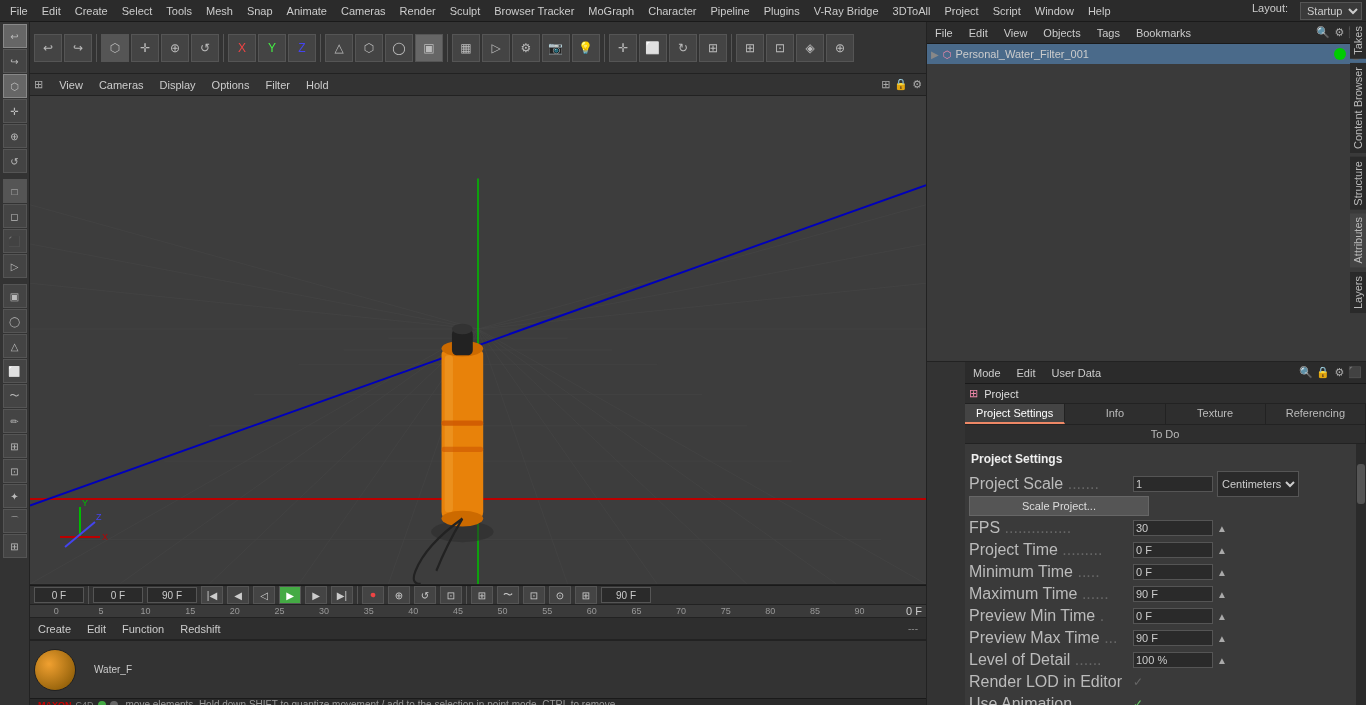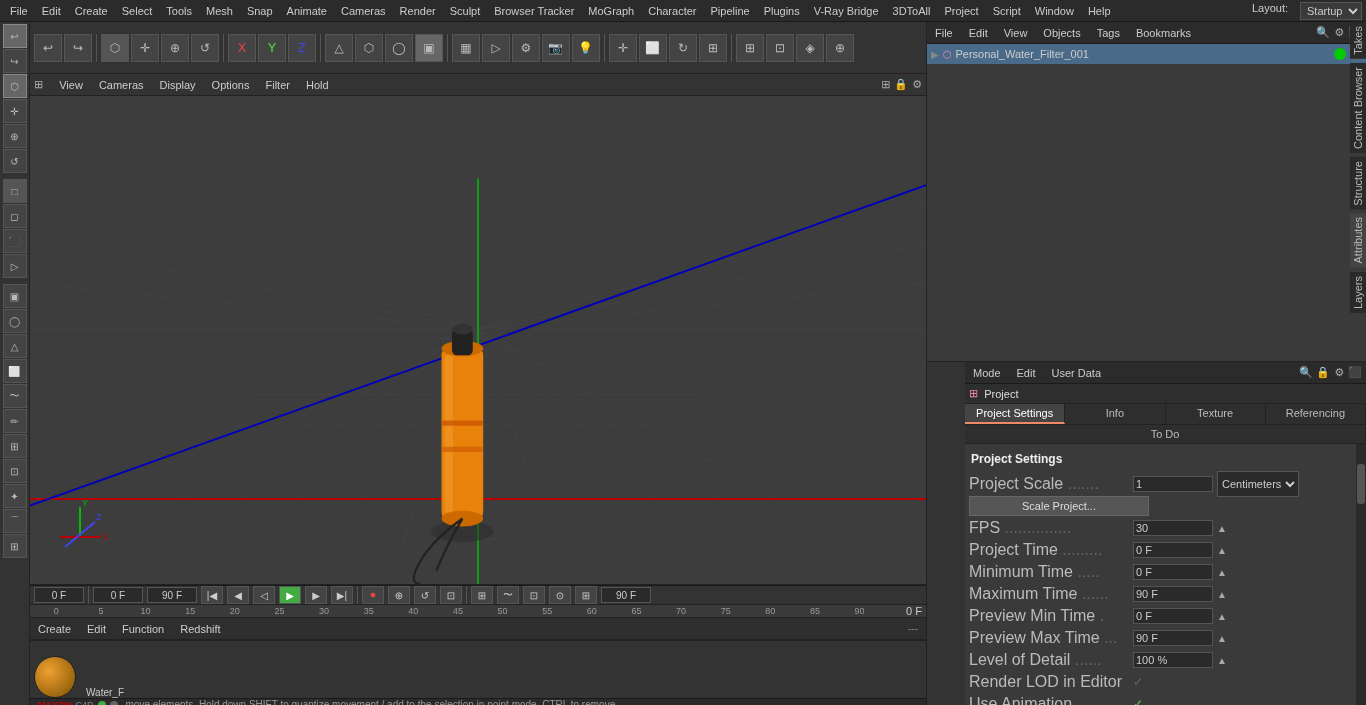"Water_F" #material-area { align-items: flex-end -> center; gap: 4px -> 12px }
